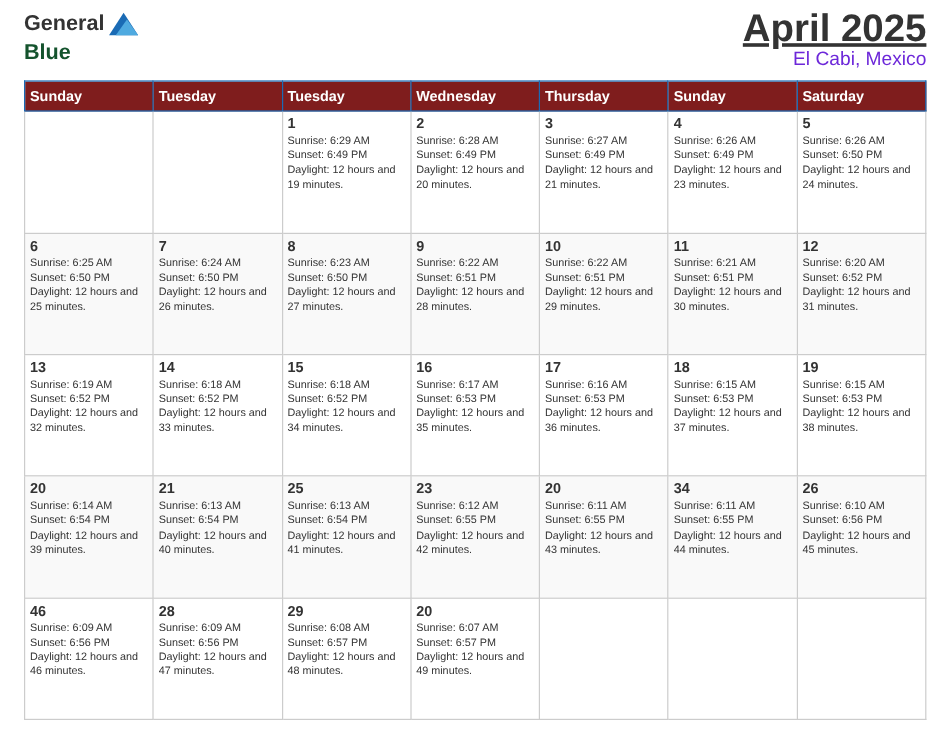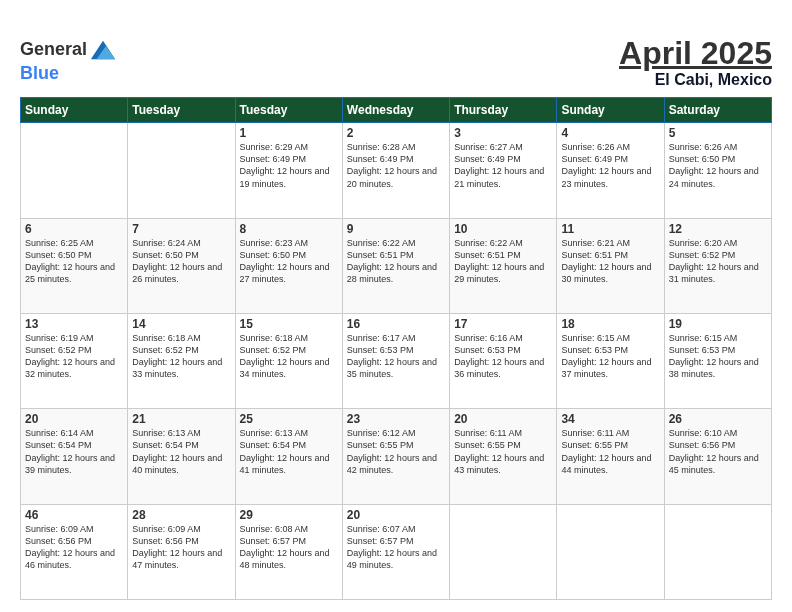"General" .page { padding: 36px 20px 12px 20px -> 6px 20px 12px 20px }
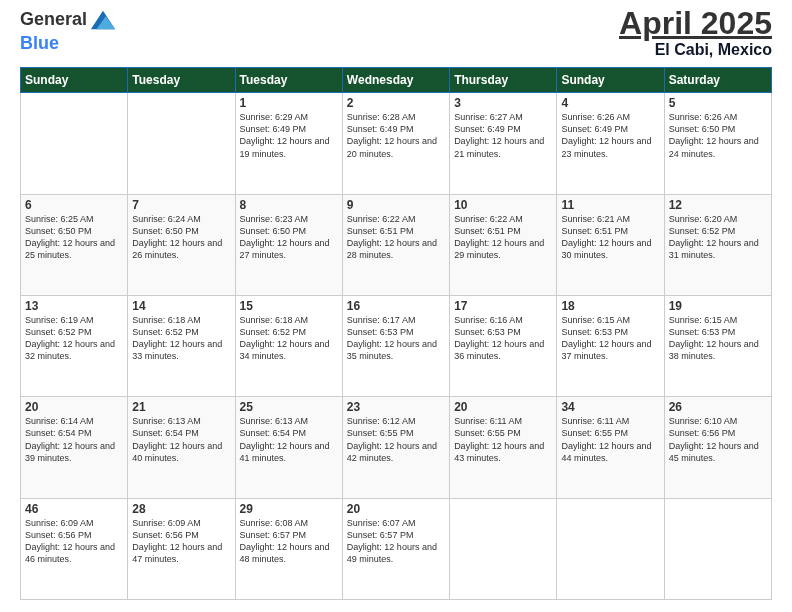"Blue" .logo-blue { color: #3b82f6 -> #14532d }
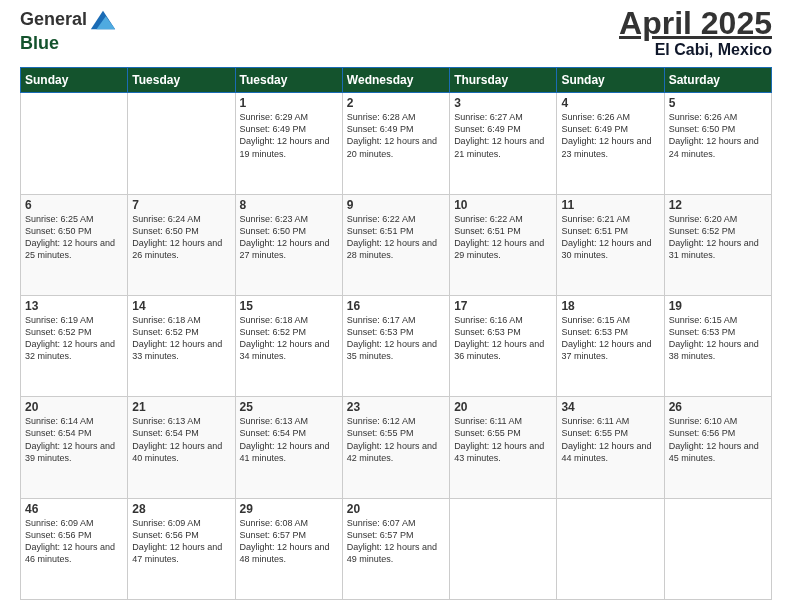"El Cabi, Mexico" .title-block h2 { color: #0f172a -> #6d28d9; font-weight: bold -> normal }
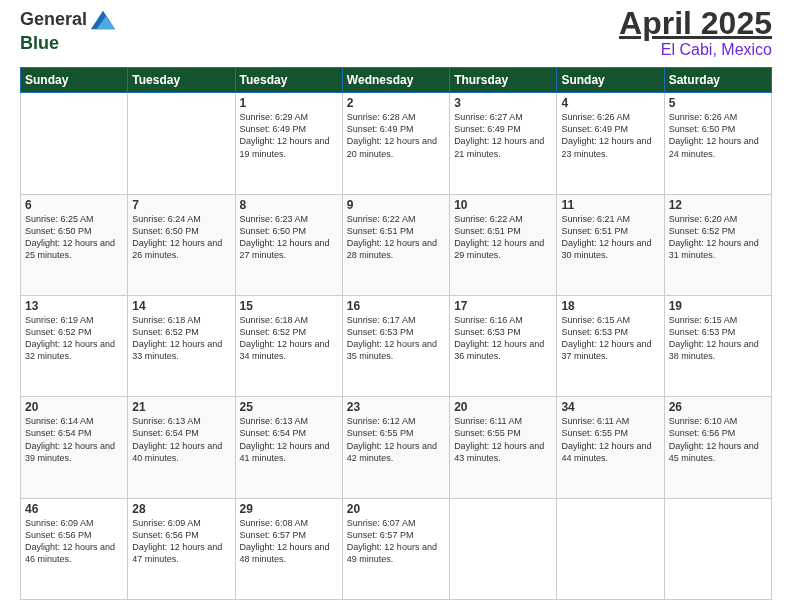"Sunday" .calendar thead tr th { background: #14532d -> #7f1d1d }
